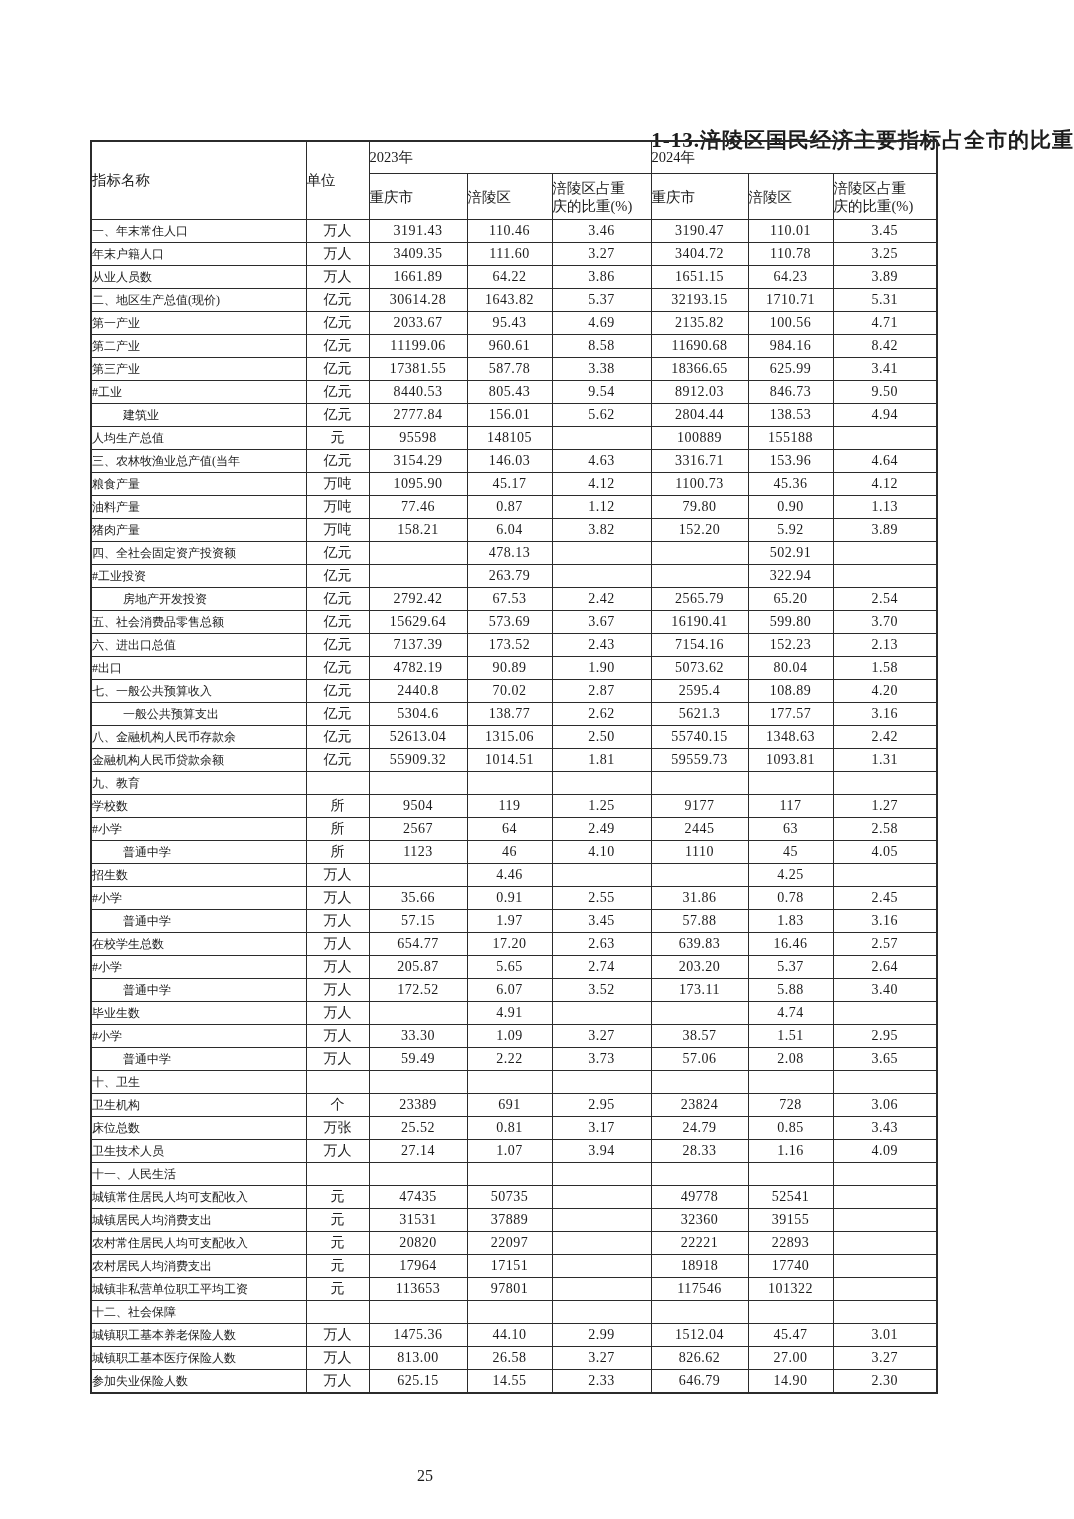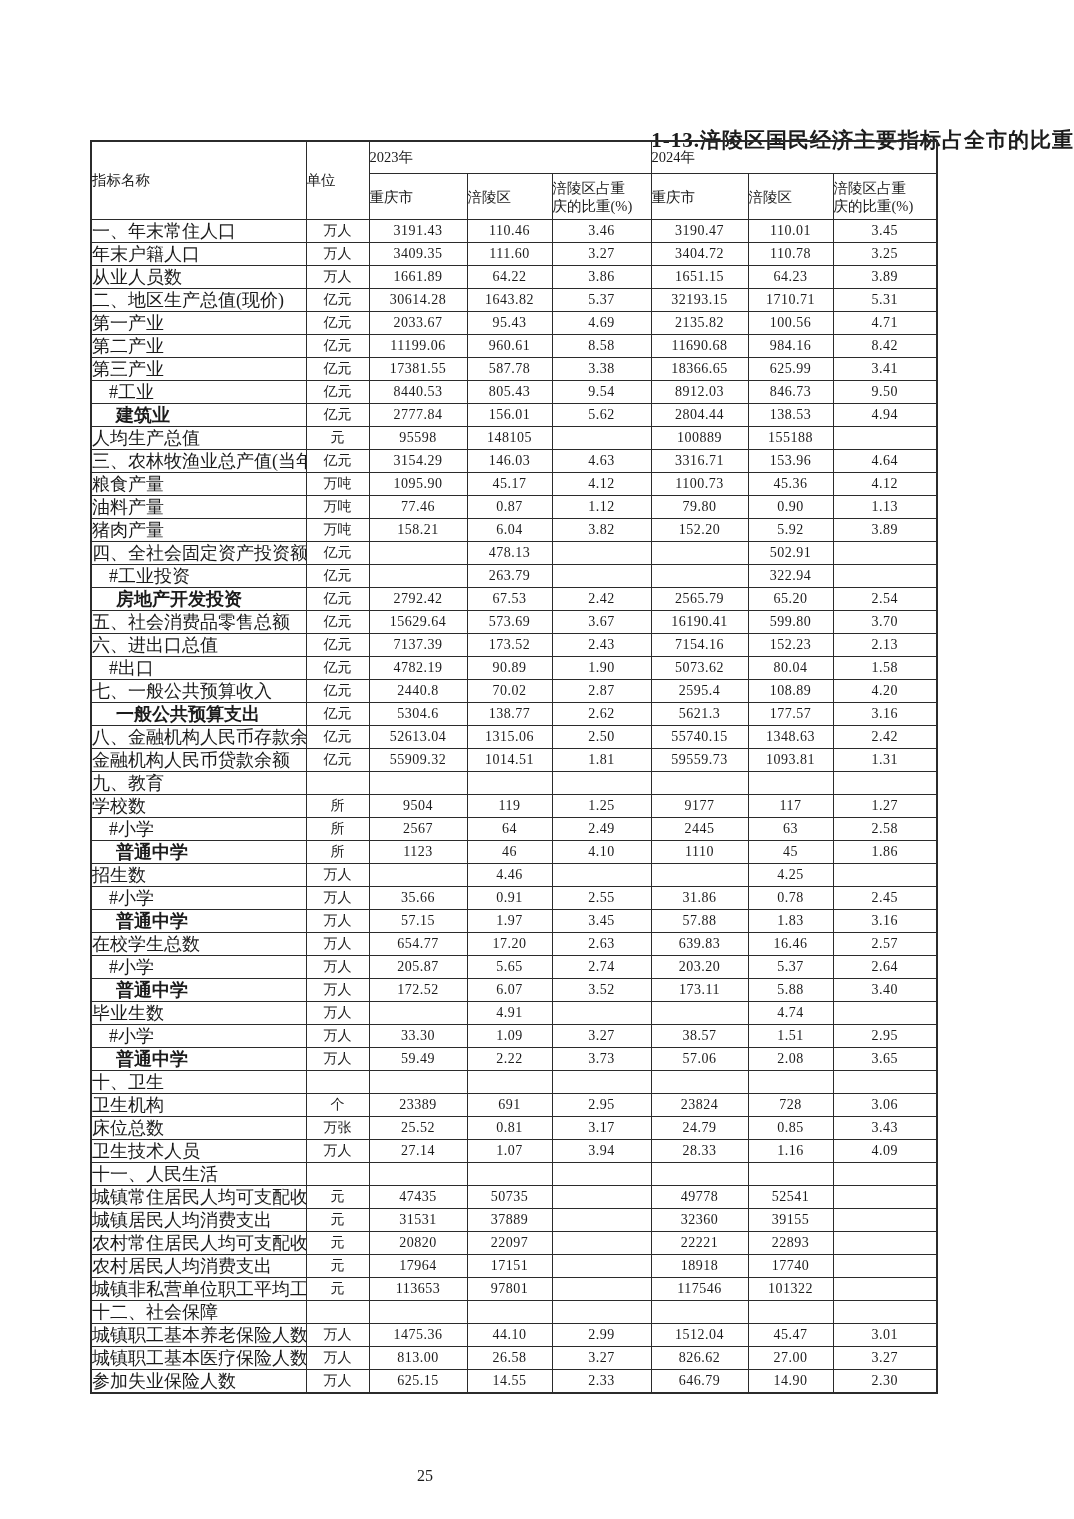"一、年末常住人口" td.name { font-size: 18px -> 12px }
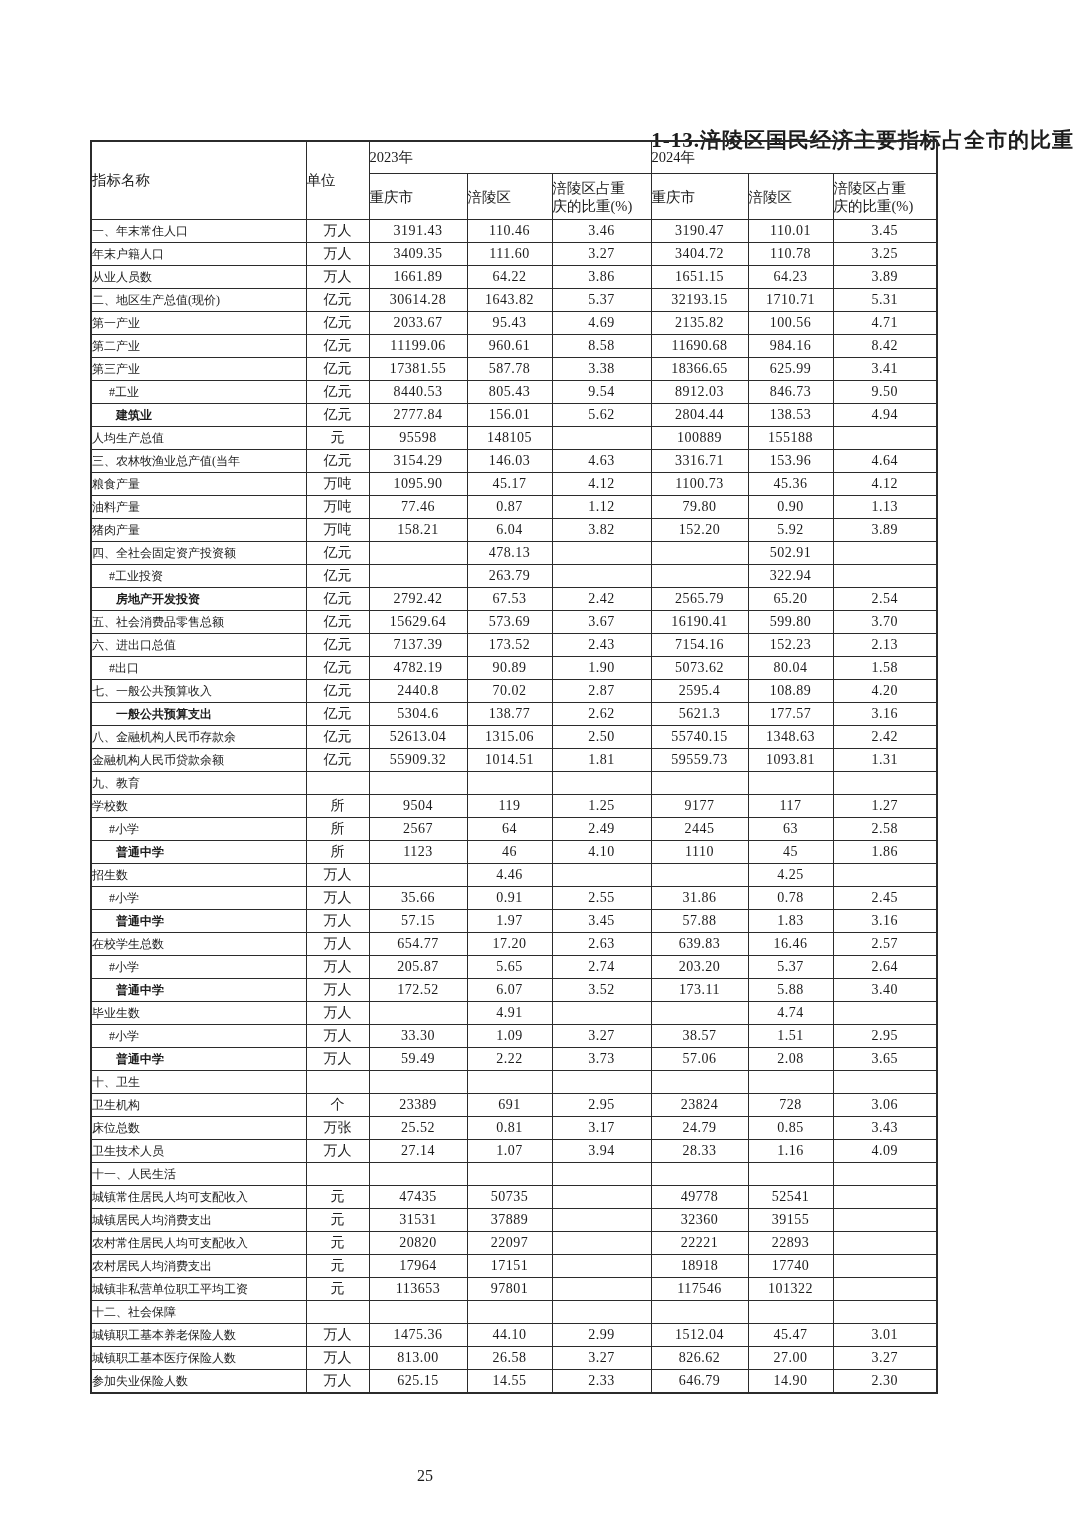"#工业" td.name.ind1 { padding-left: 17px -> none }
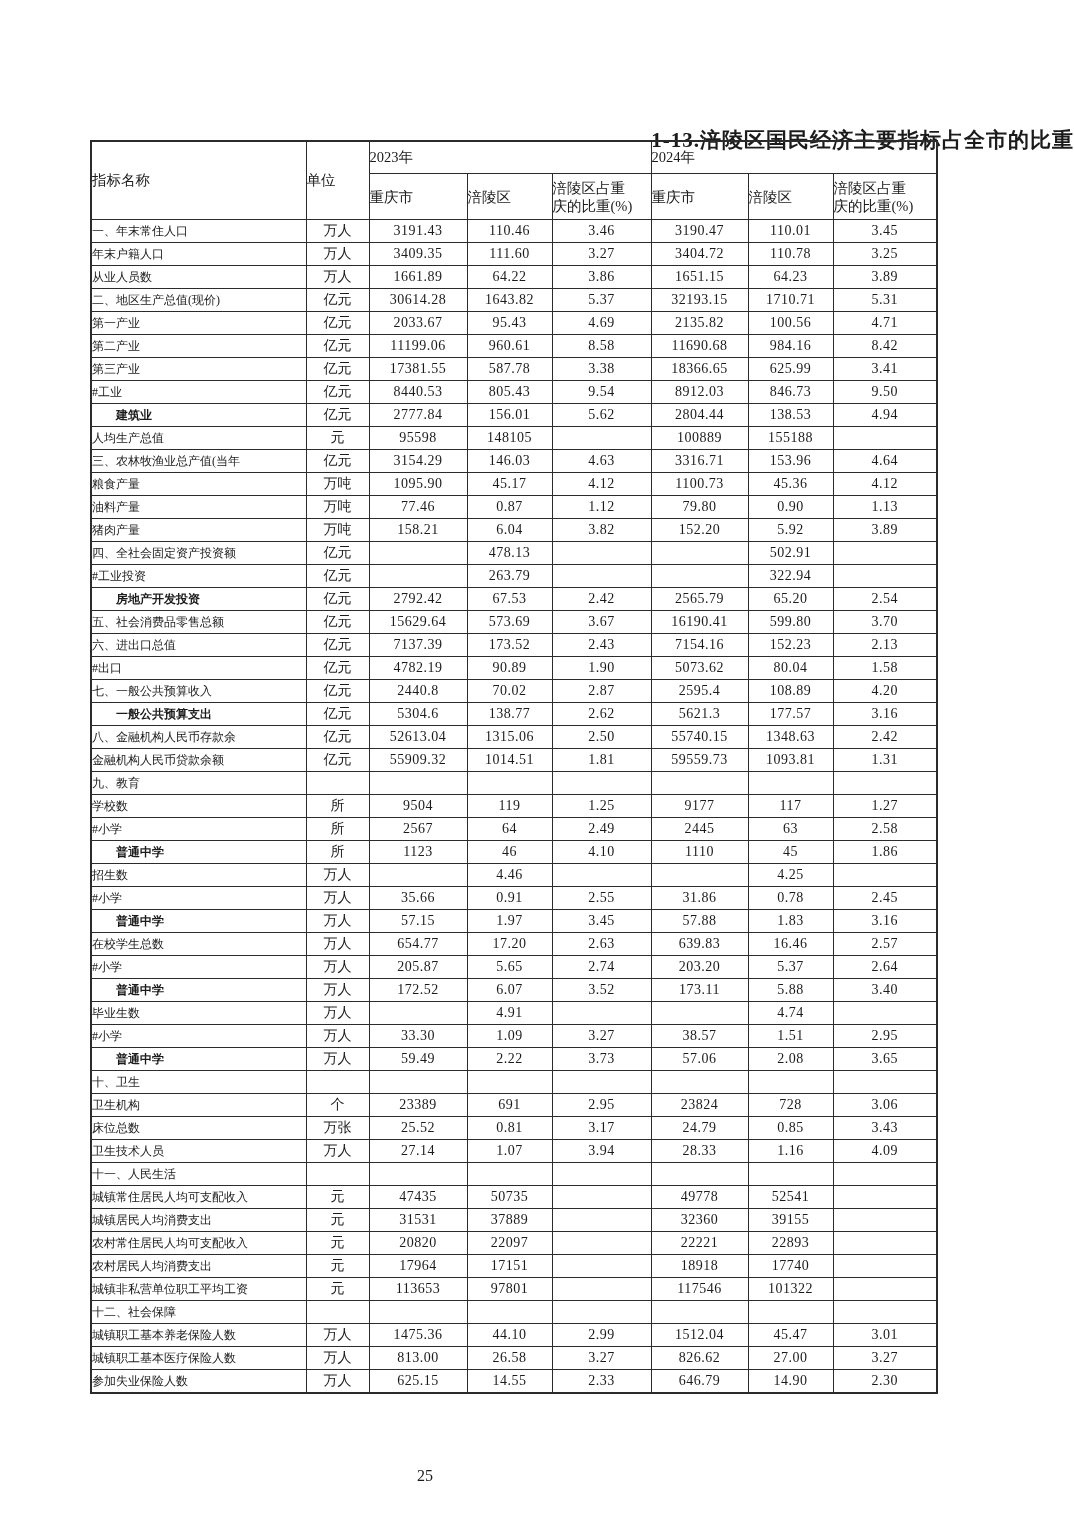"建筑业" td.name.ind2 { font-weight: bold -> none; padding-left: 24px -> 31px }
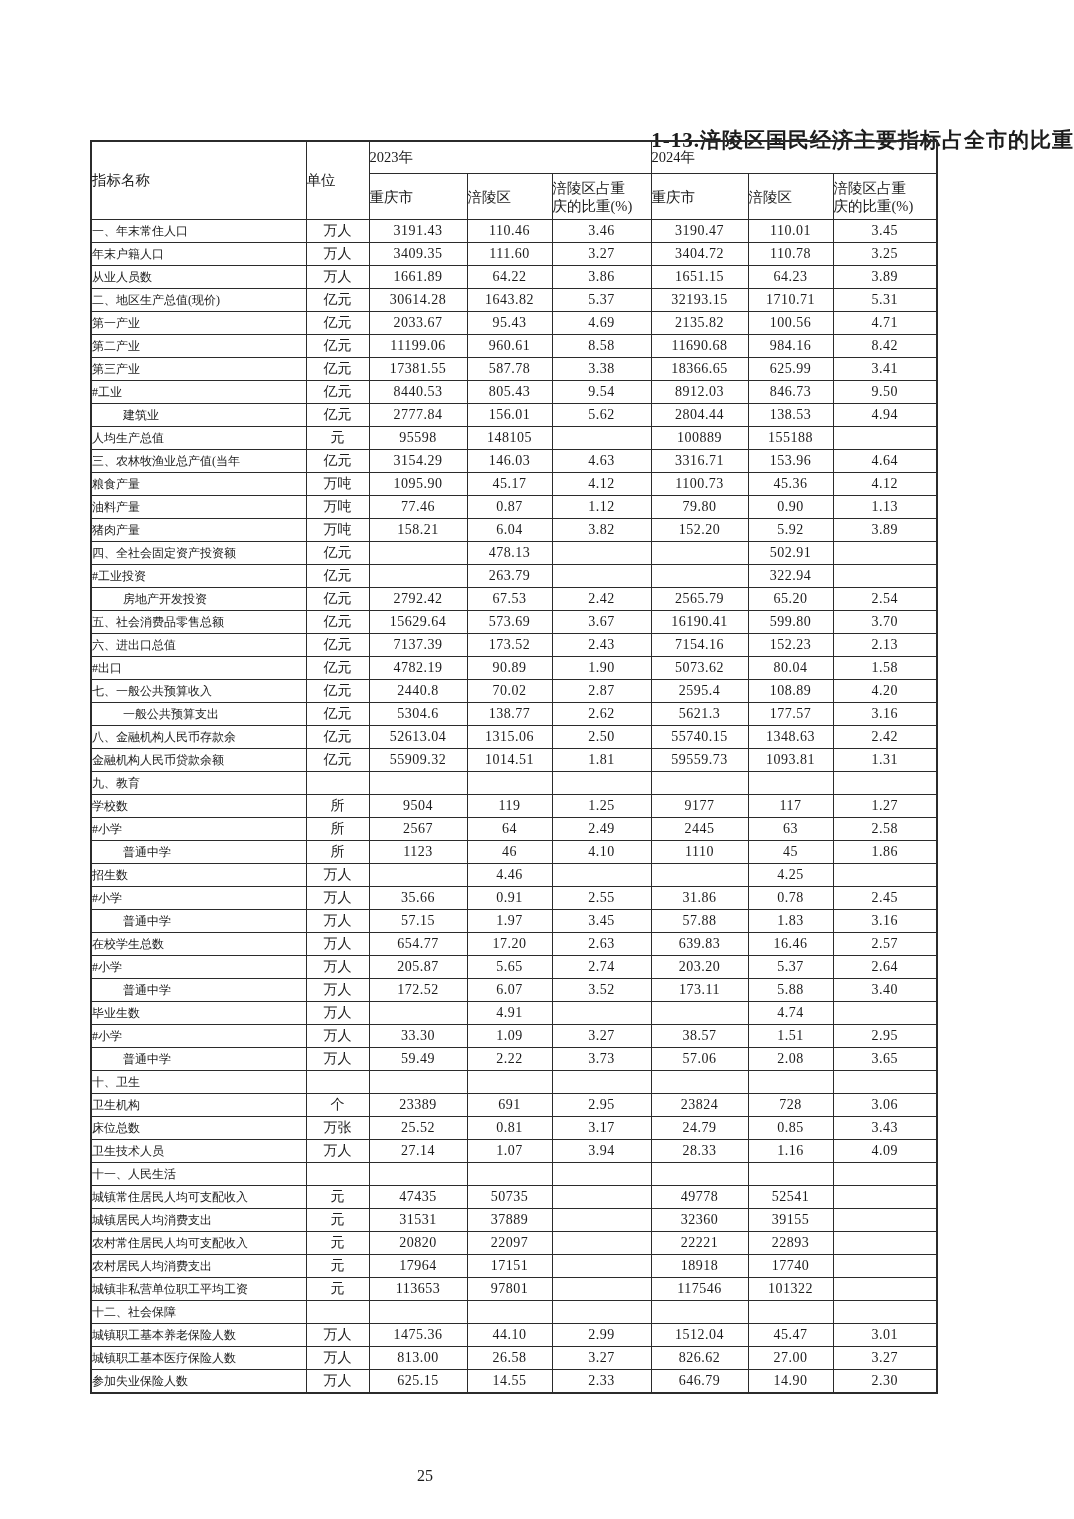"1.86" td.num { text: 1.86 -> 4.05 }
